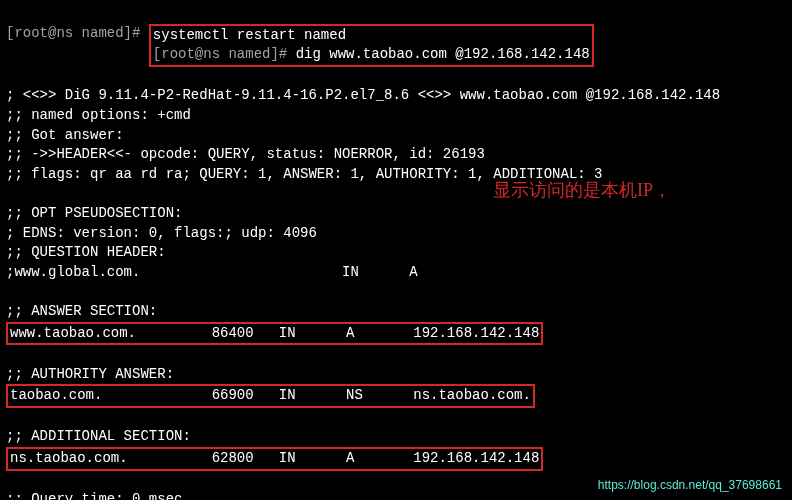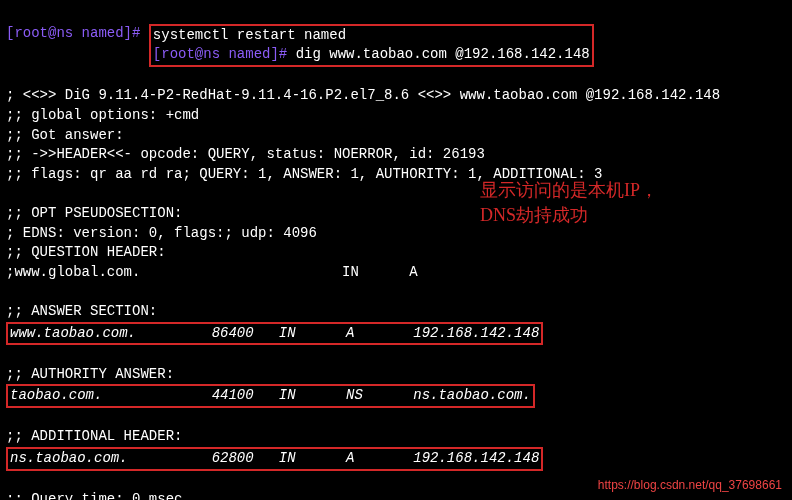"[root@ns named]#" .prompt { color: #8b5cf6 -> #a3a3a3 }
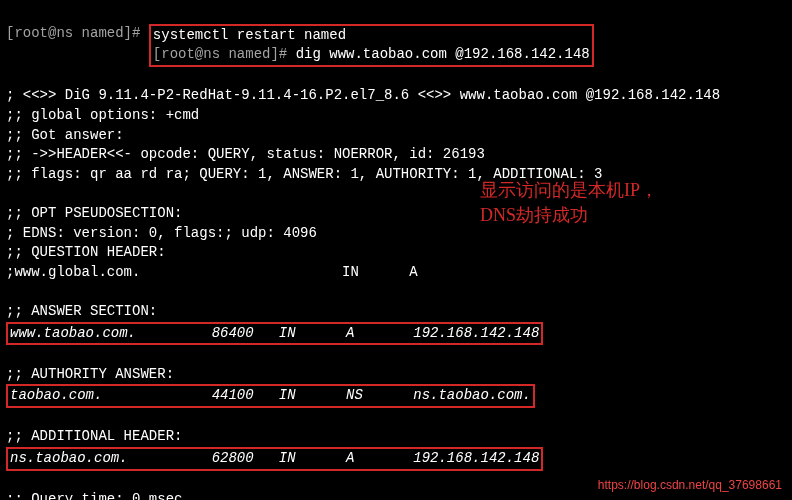";; global options: +cmd" span { text: global -> named }
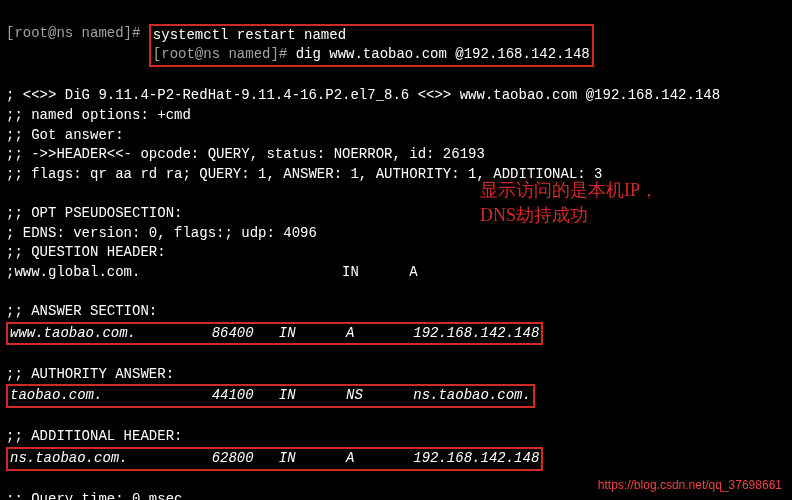"显示访问的是本机IP，" div.annot { left: 480px -> 493px }
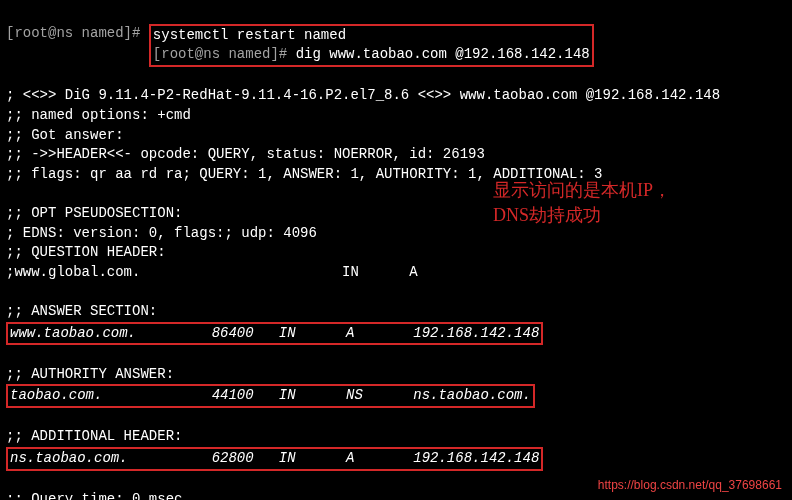"DNS劫持成功" div { html: <div>DNS劫持成功</div> -> none }
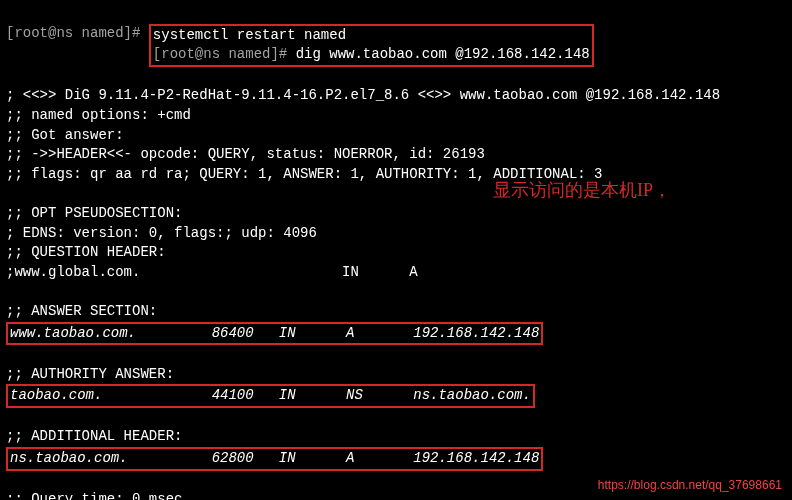"www.taobao.com. 86400 IN A" .redbox-row { font-style: italic -> none }
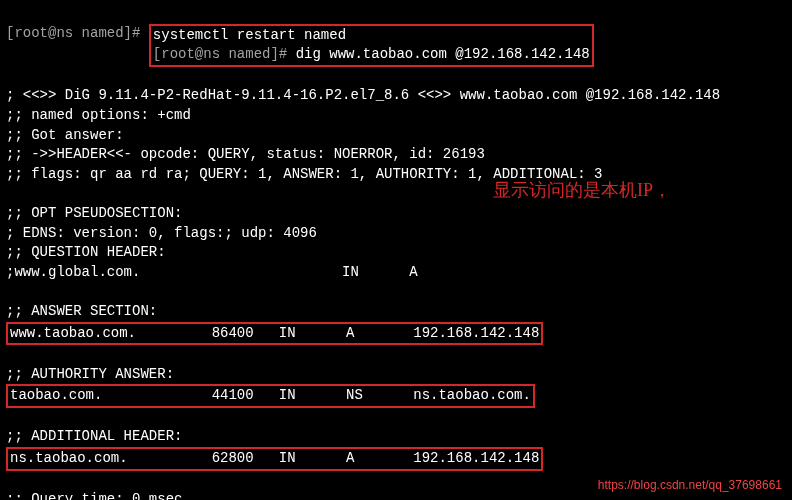"taobao.com. 44100 IN NS ns.taobao.com." span { text: 44100 -> 66900 }
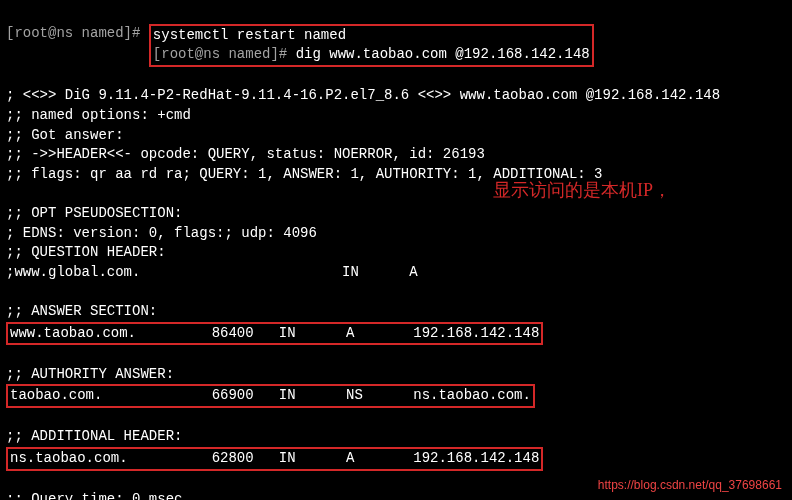";; ADDITIONAL HEADER:" span { text: HEADER -> SECTION }
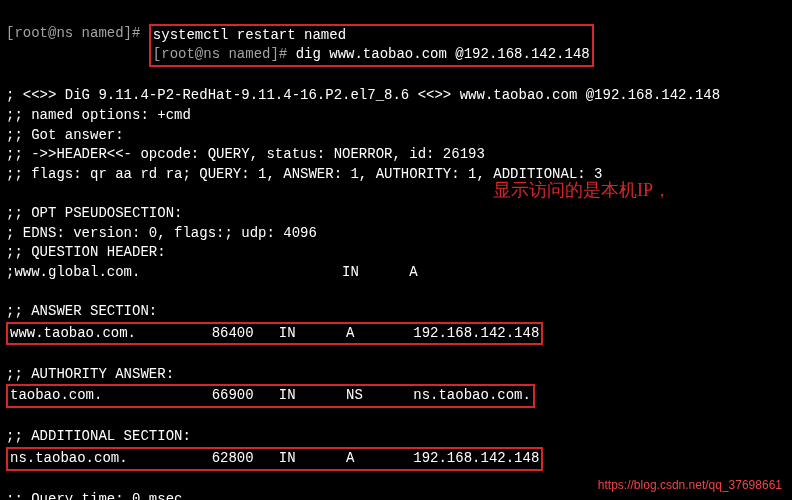"https://blog.csdn.net/qq_37698661" .watermark { color: #ef4444 -> #5eead4 }
